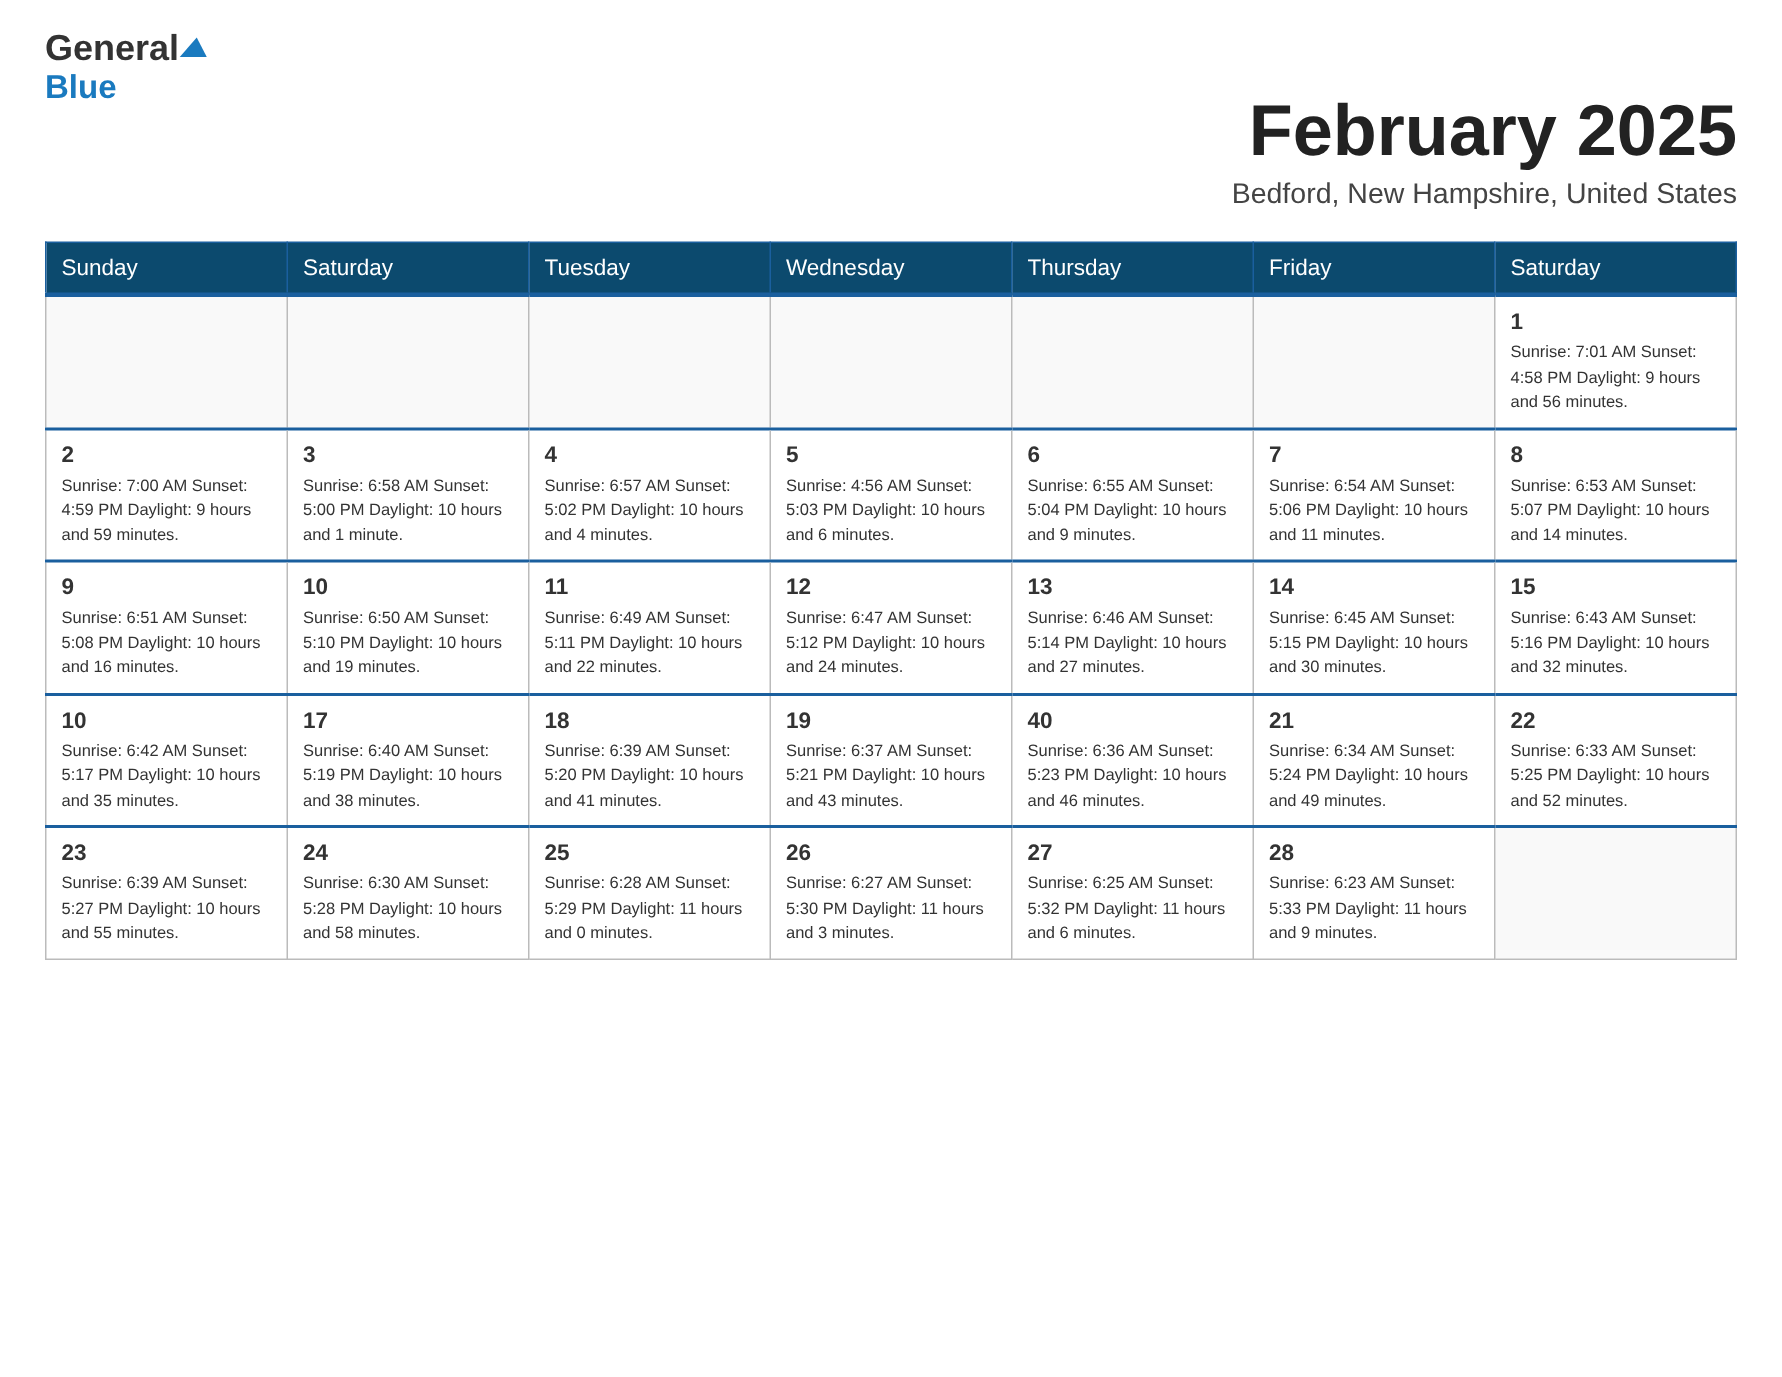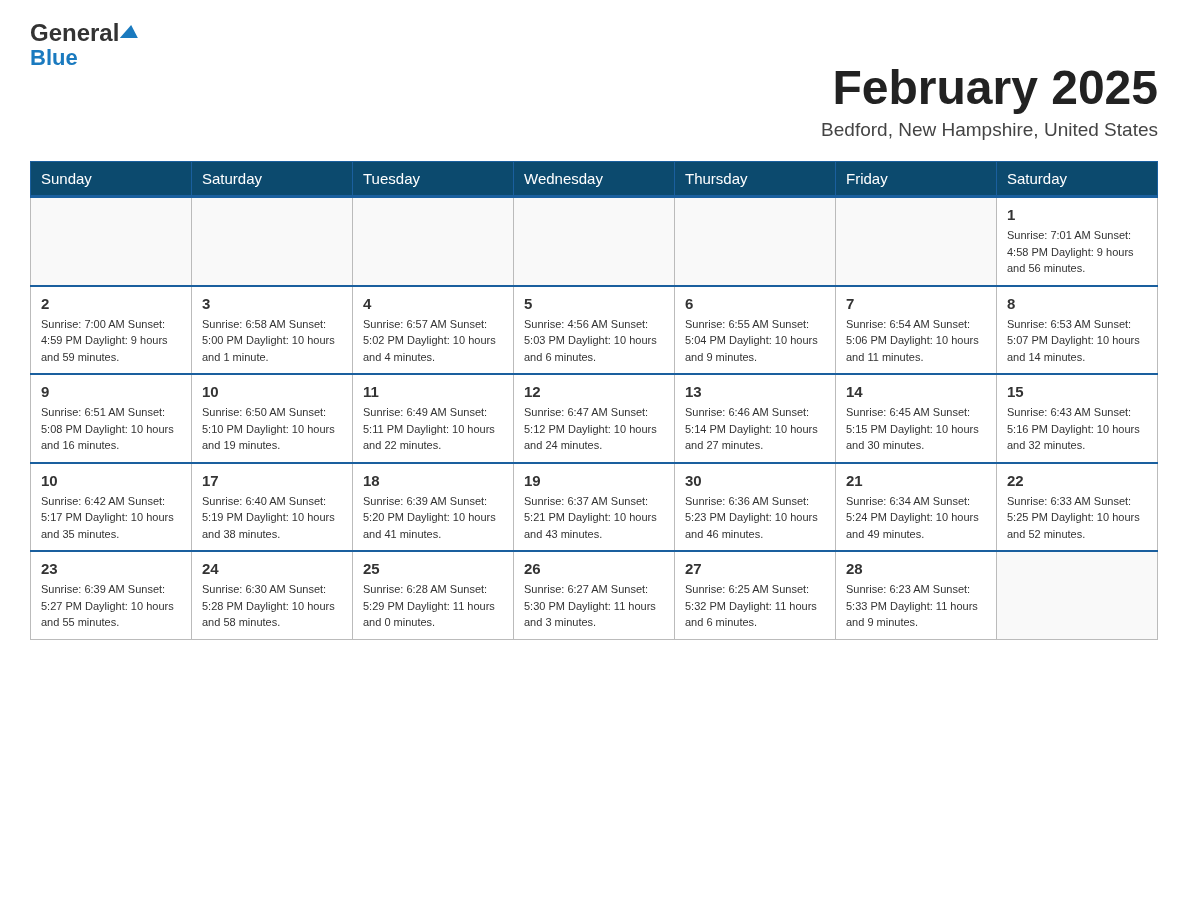"30" span.day-number { text: 30 -> 40 }
